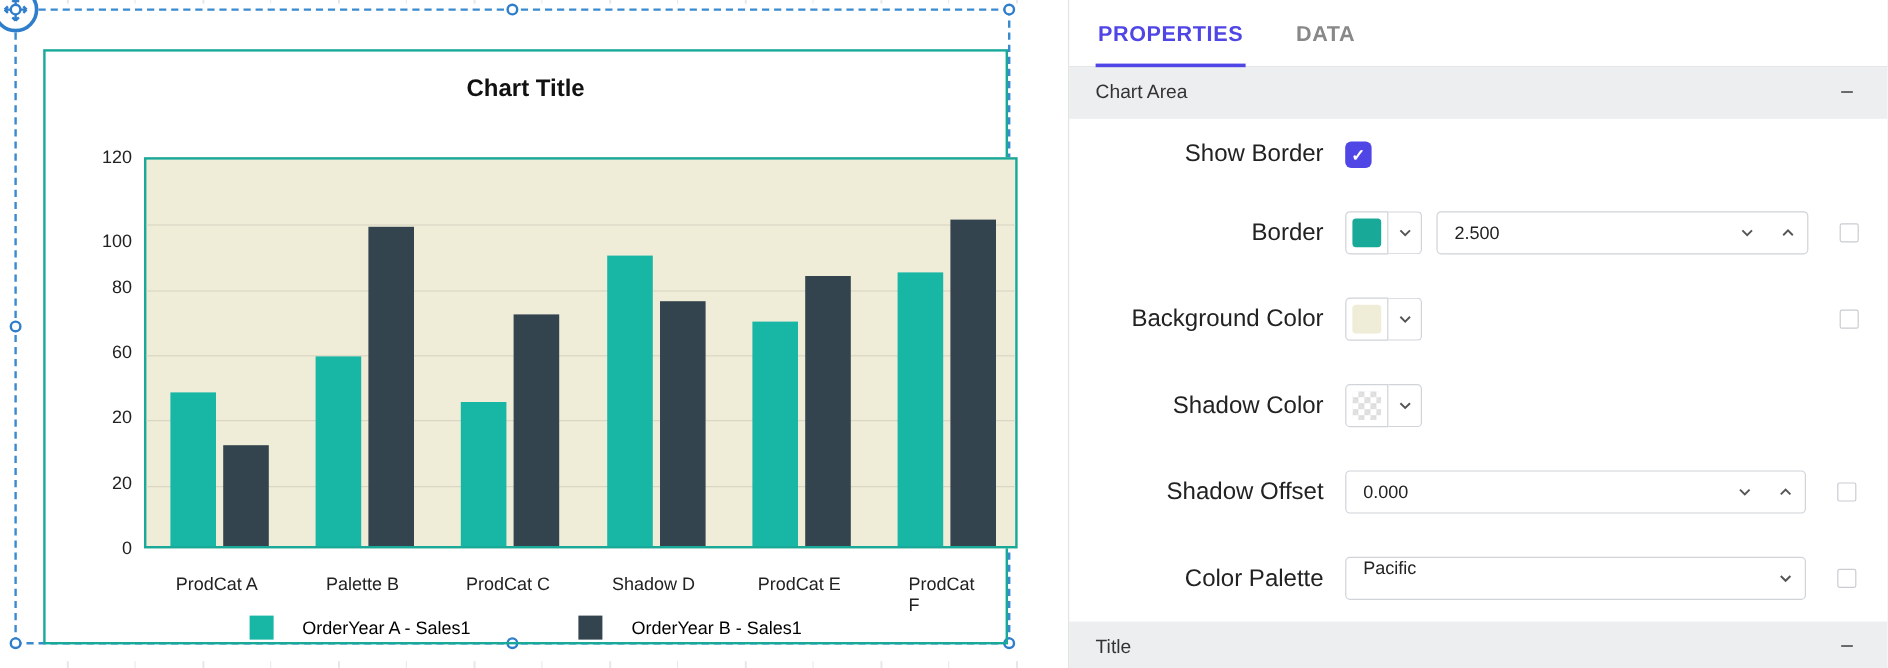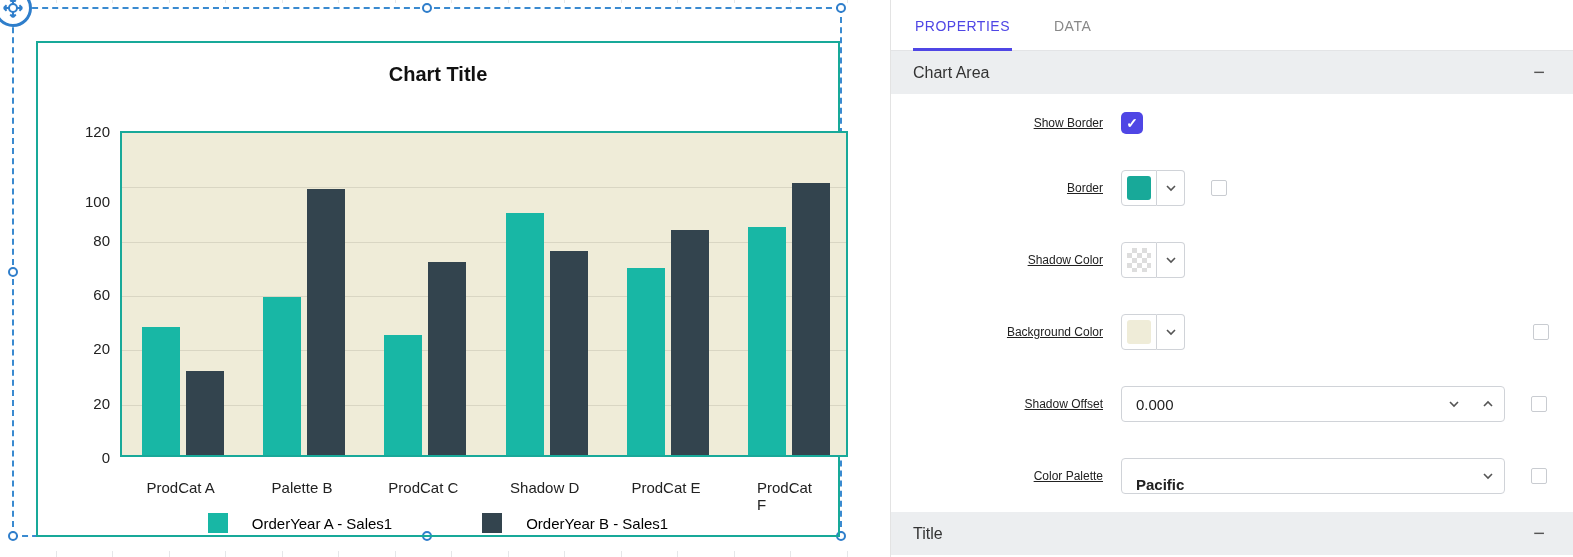"PROPERTIES" .tab { font-size: 14px -> 18px; font-weight: 400 -> 700 }
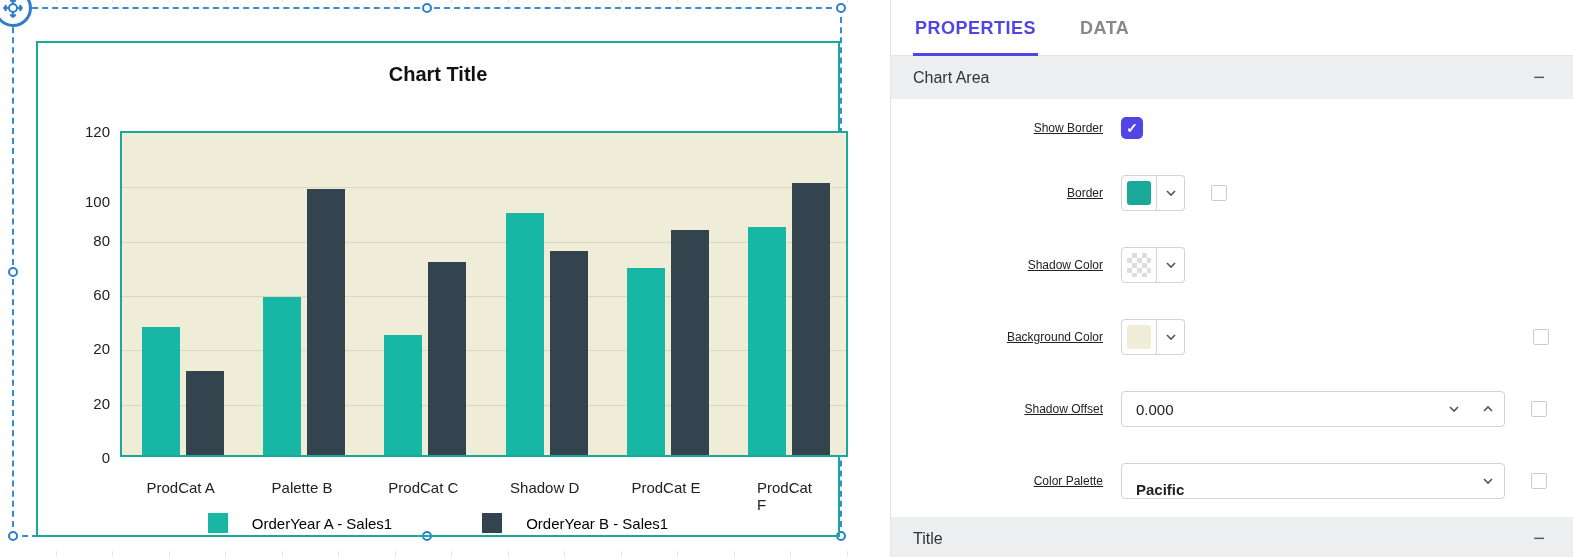"Show Border" .prop-label { font-size: 12px -> 20px; text-decoration: underline -> none }
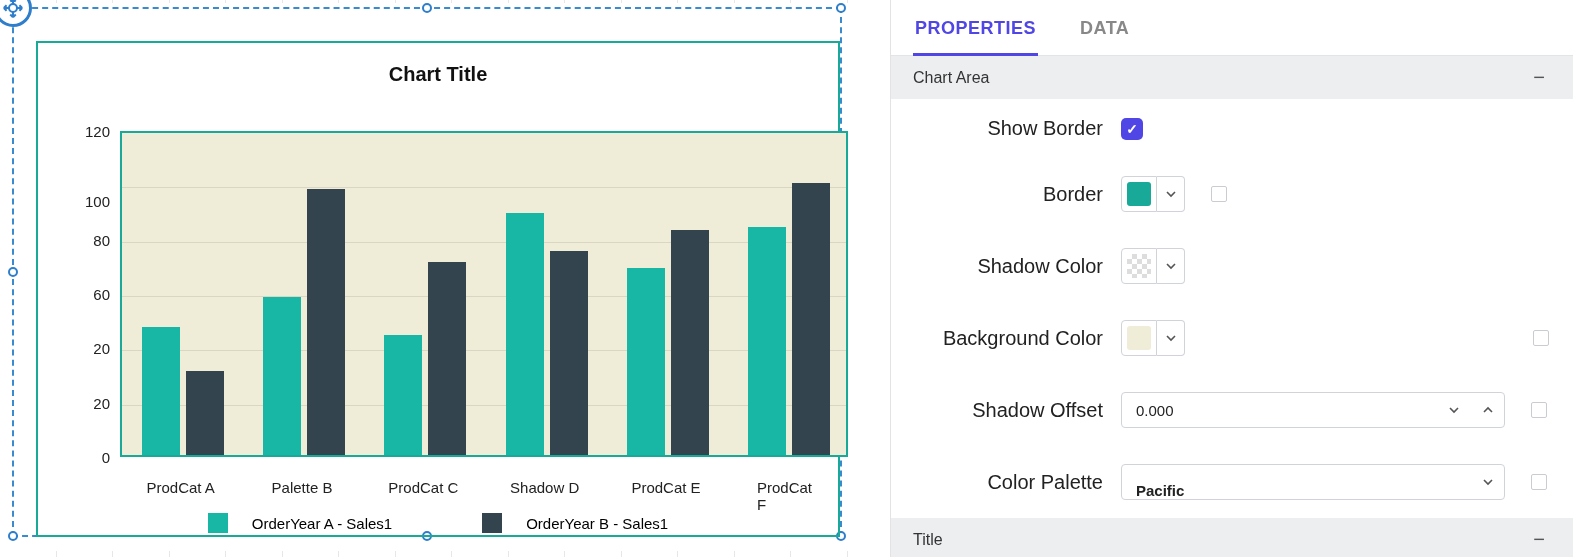"2.500" div.num-input { html: none -> <div> <div>2.500</div> <div> <svg> <path></path> </svg> </div> <div> <svg> <path></path> </svg> </div> </div> }
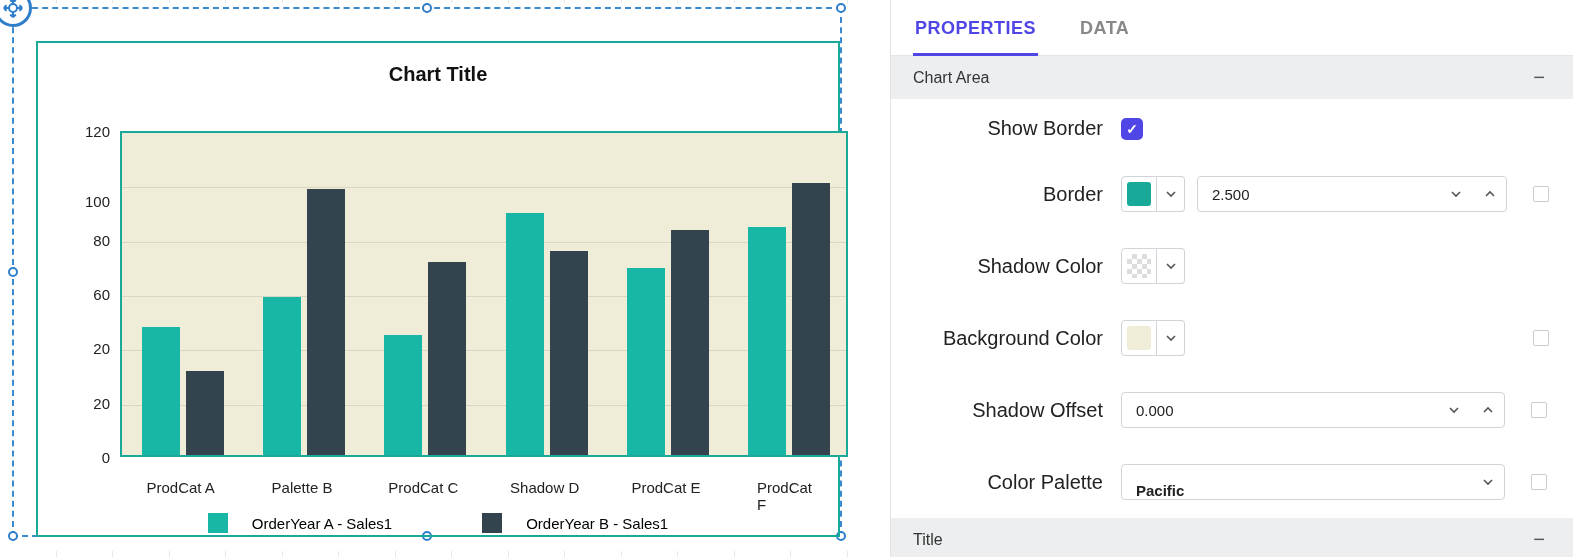"Shadow Color" div.prop-row { order: before "Background Color" -> after "Background Color" }
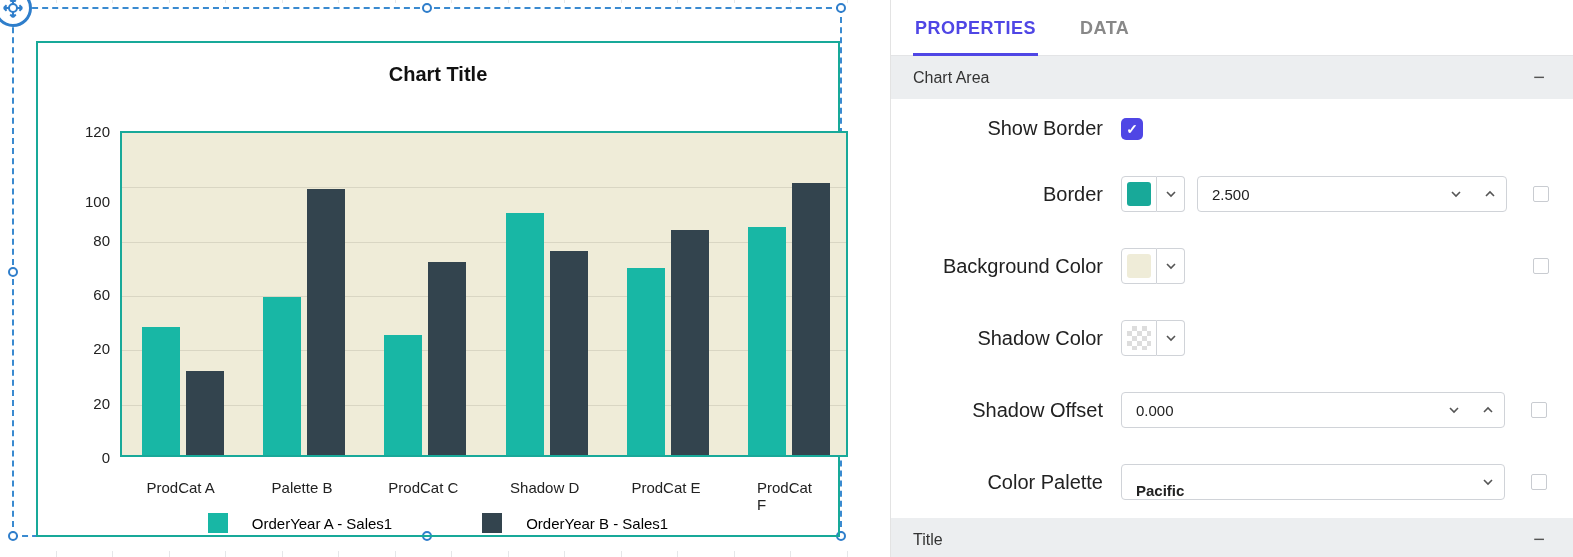"Pacific" .select-input { align-items: flex-end -> flex-start; font-weight: bold -> none }
